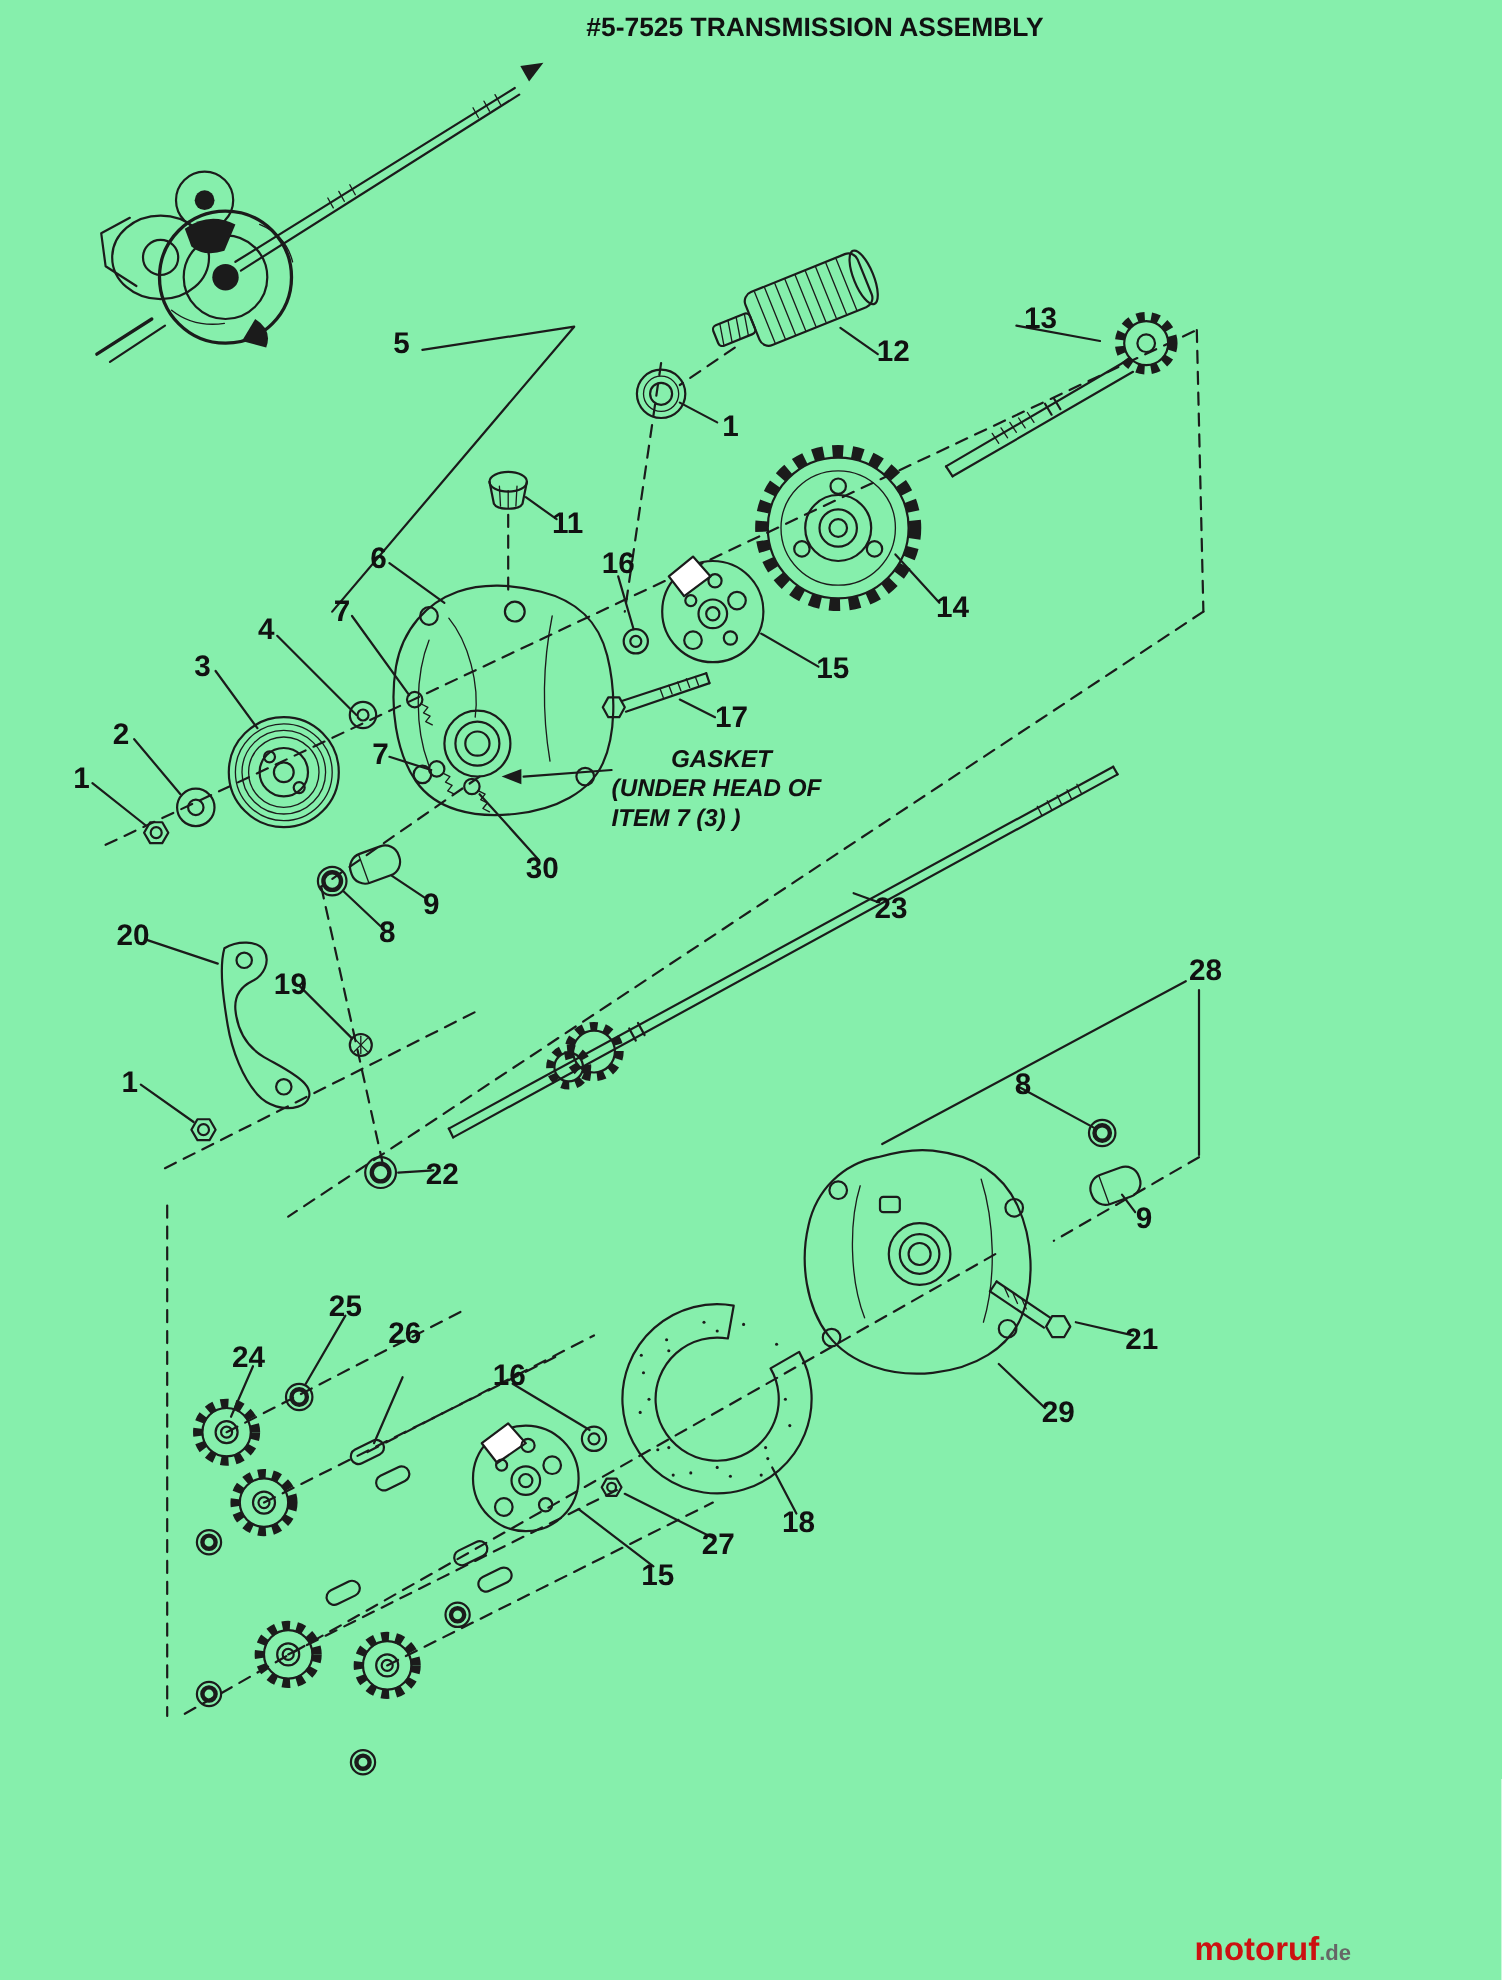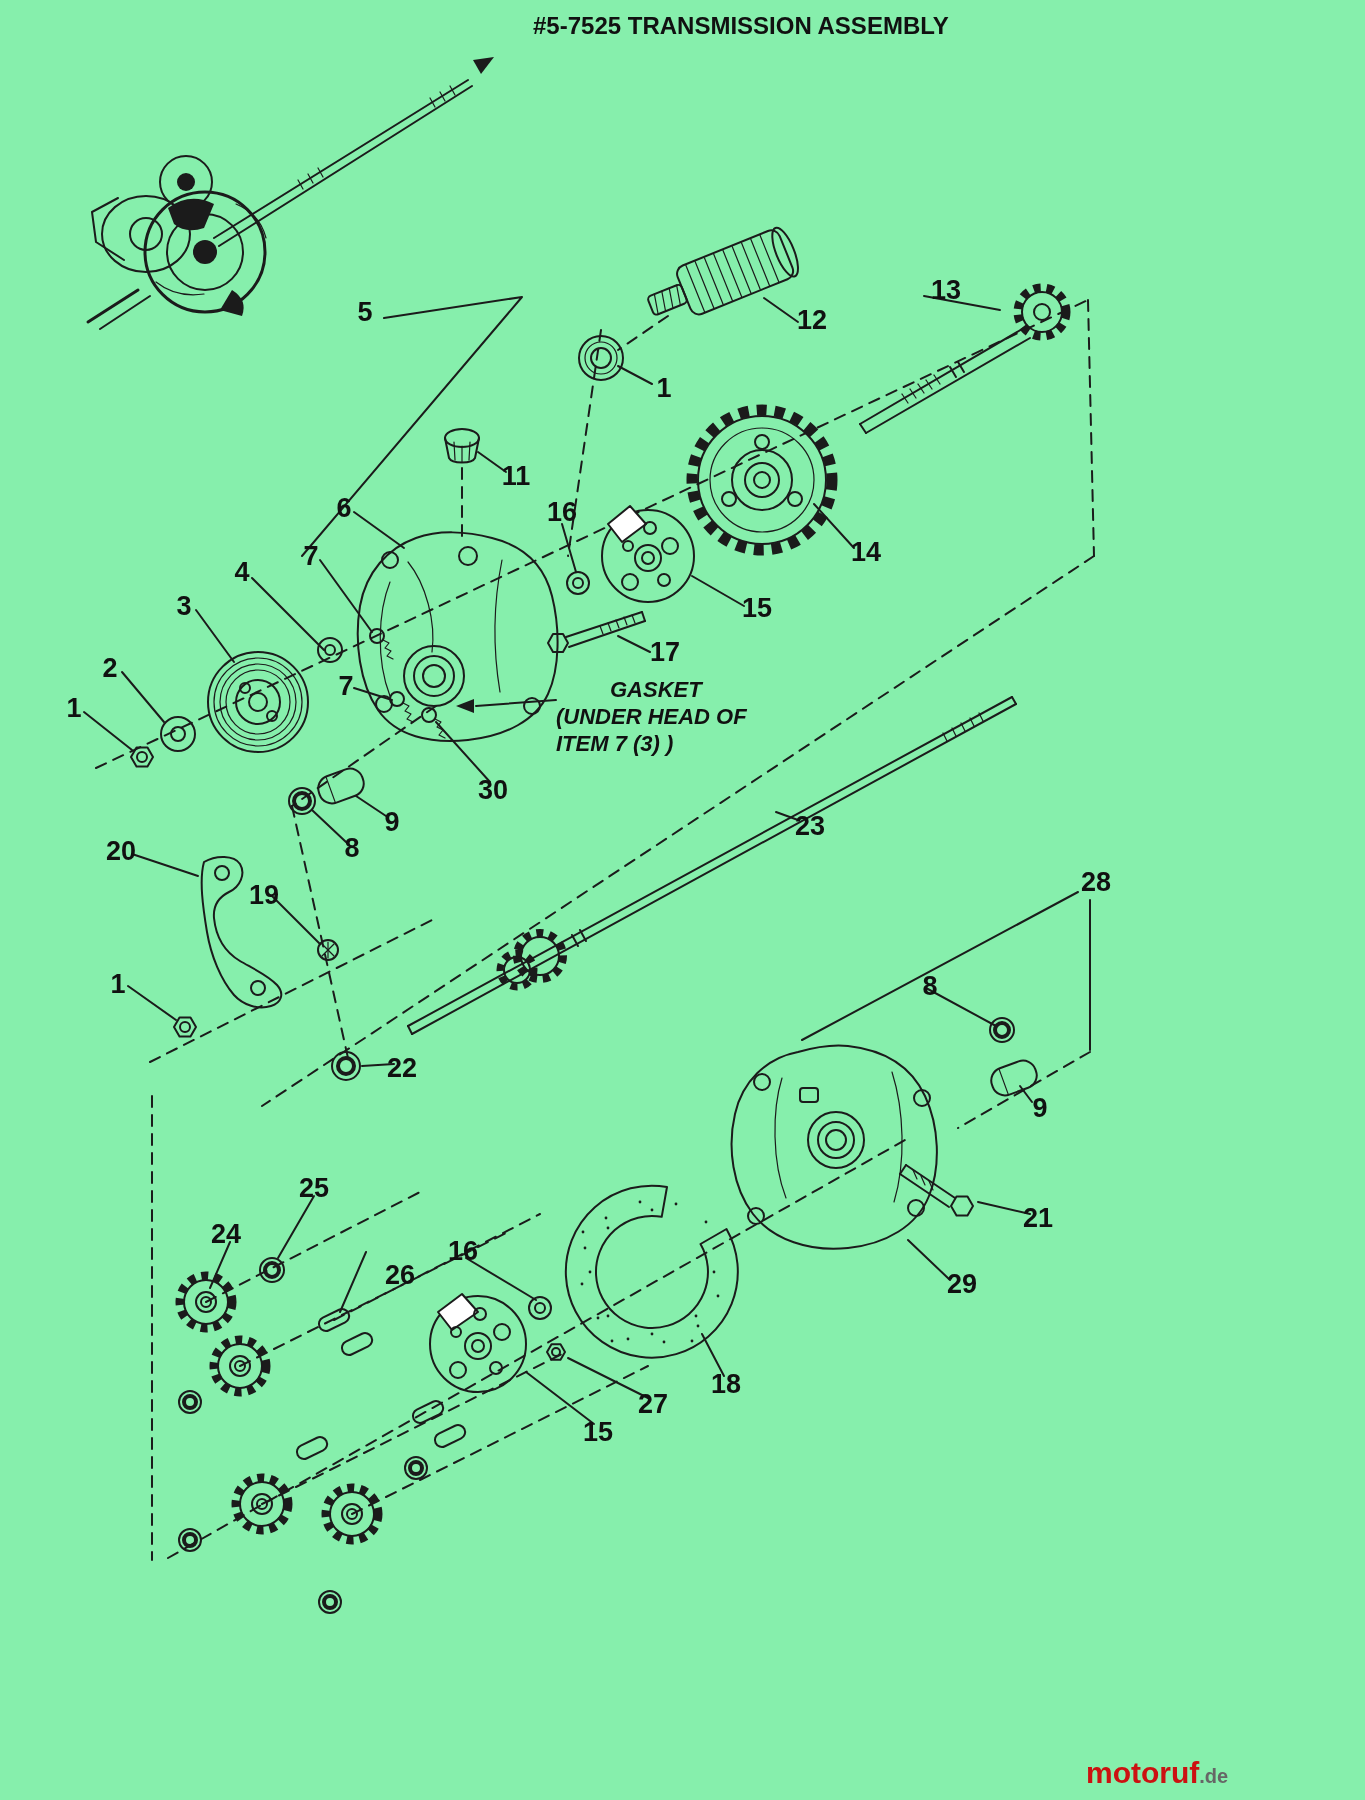"26" div.part-label { margin-left: 32px -> none; top: 1275px -> 1212px }
